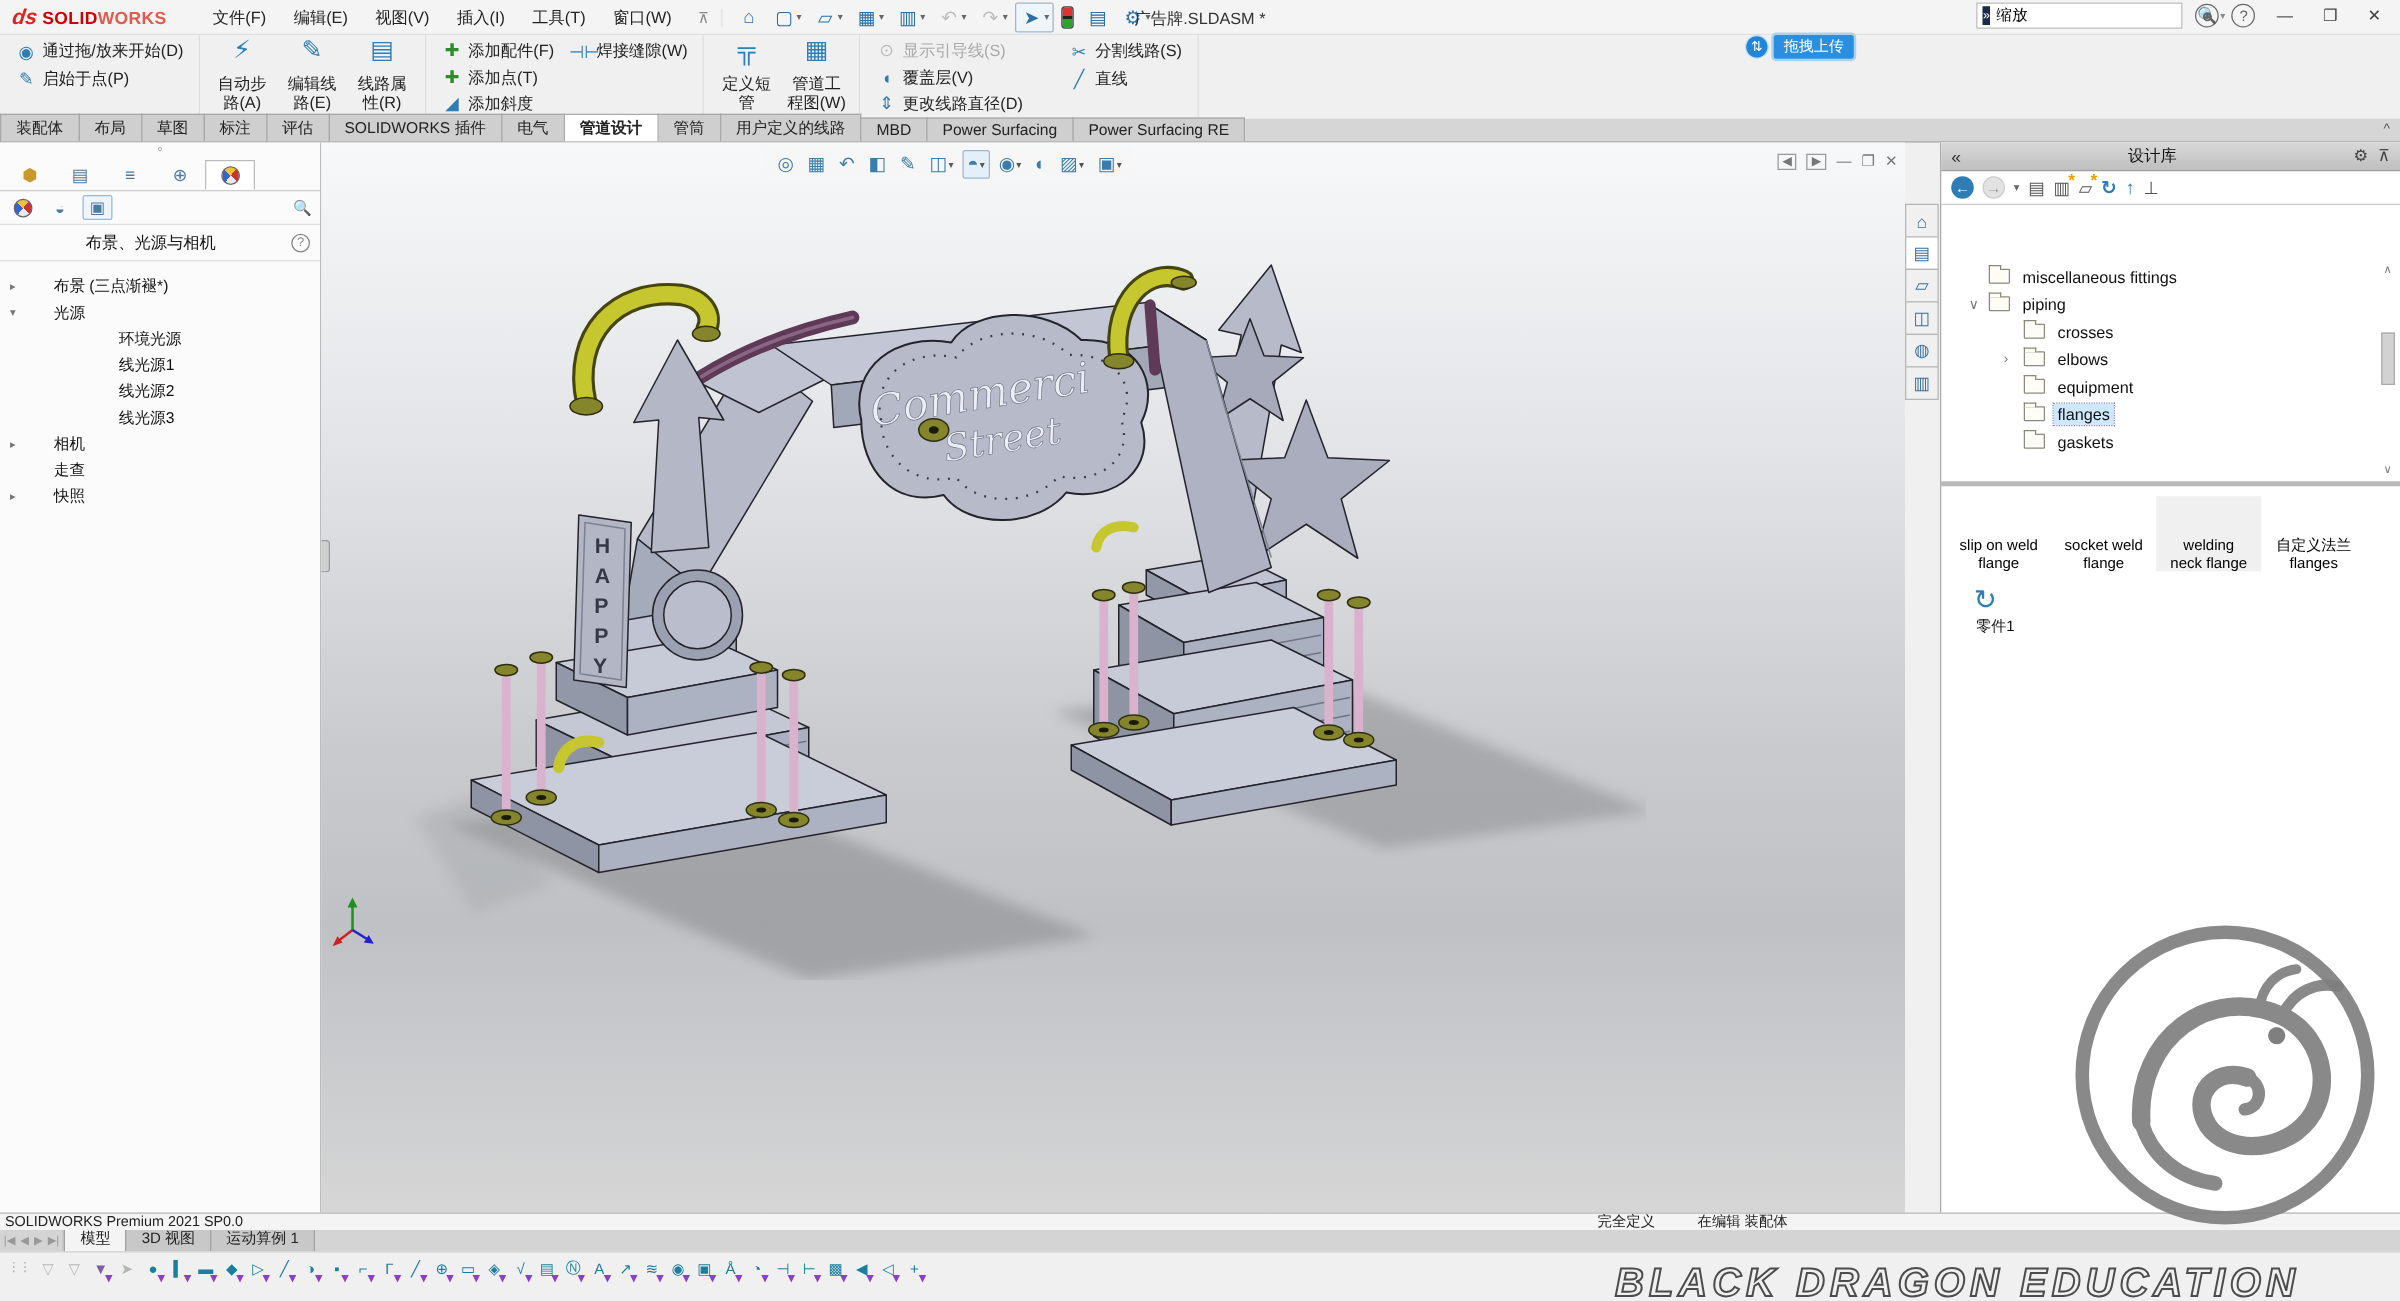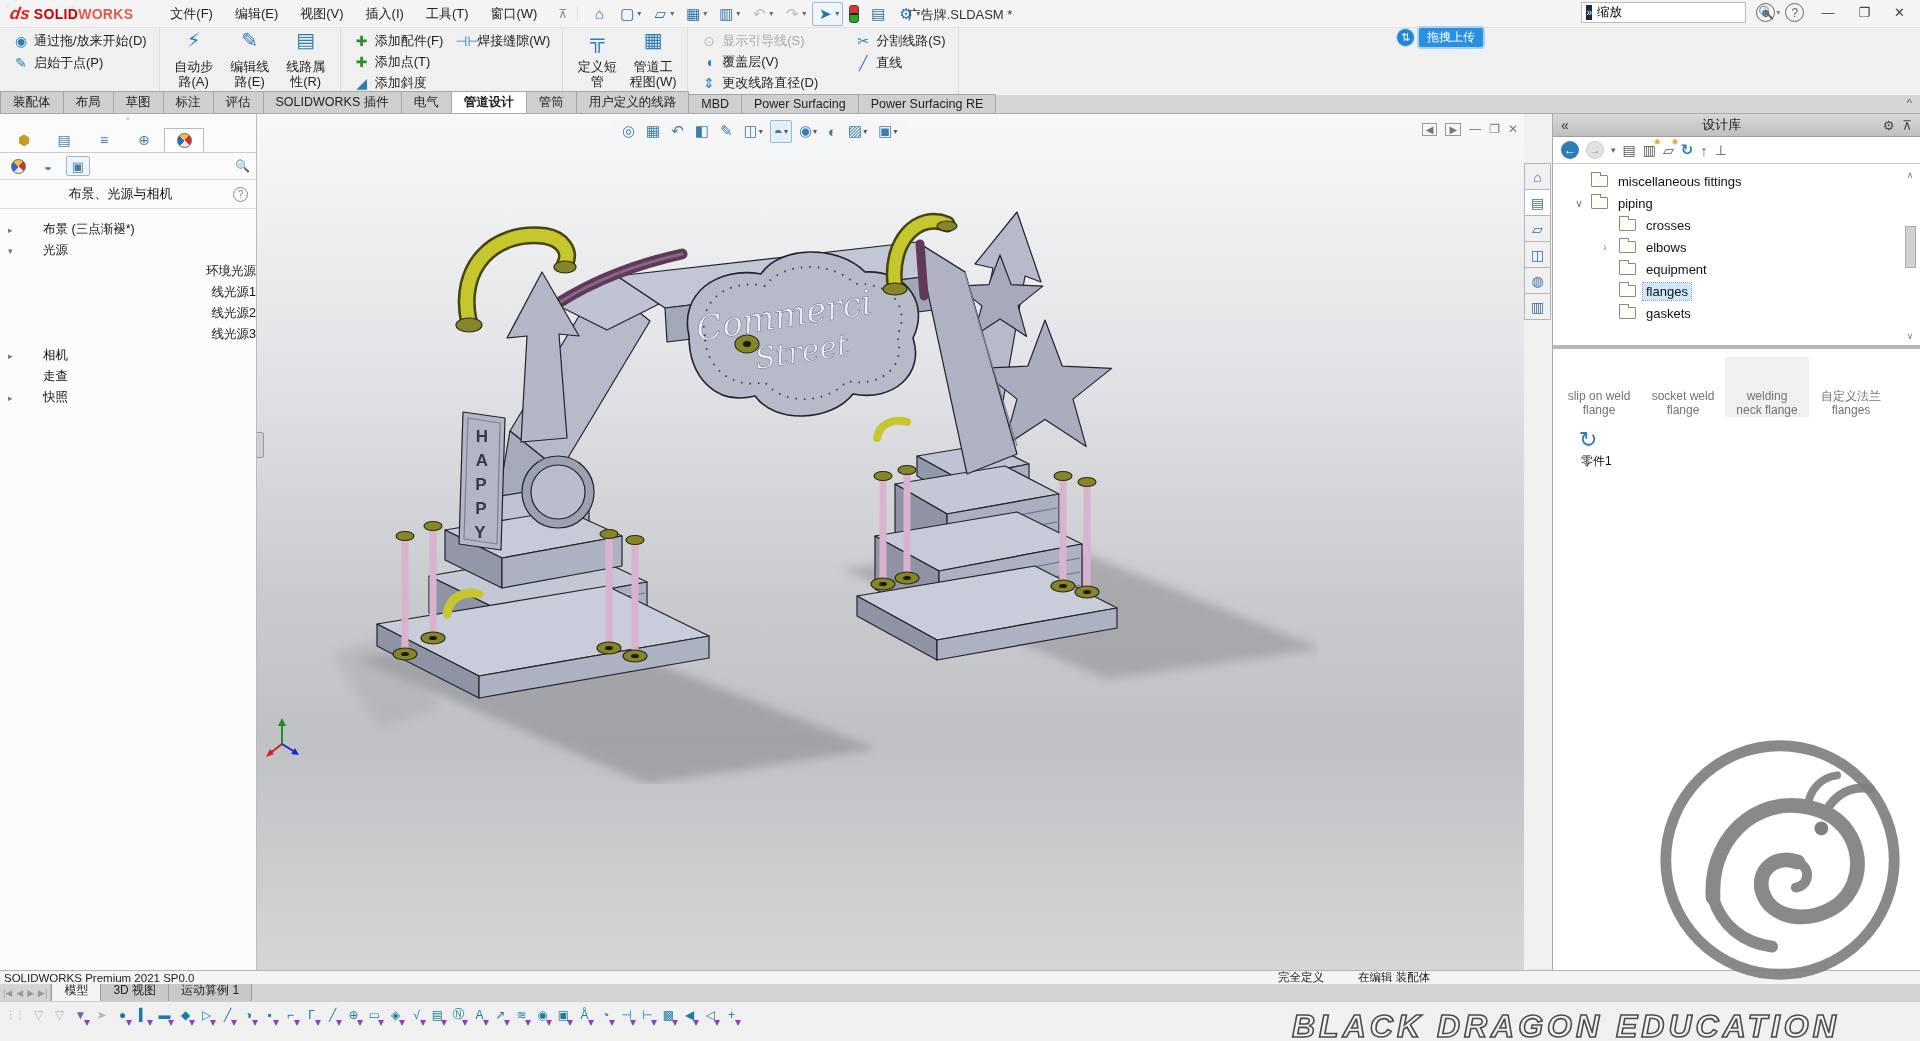"miscellaneous fittings" #tp-tree { margin-top: none -> 40px }
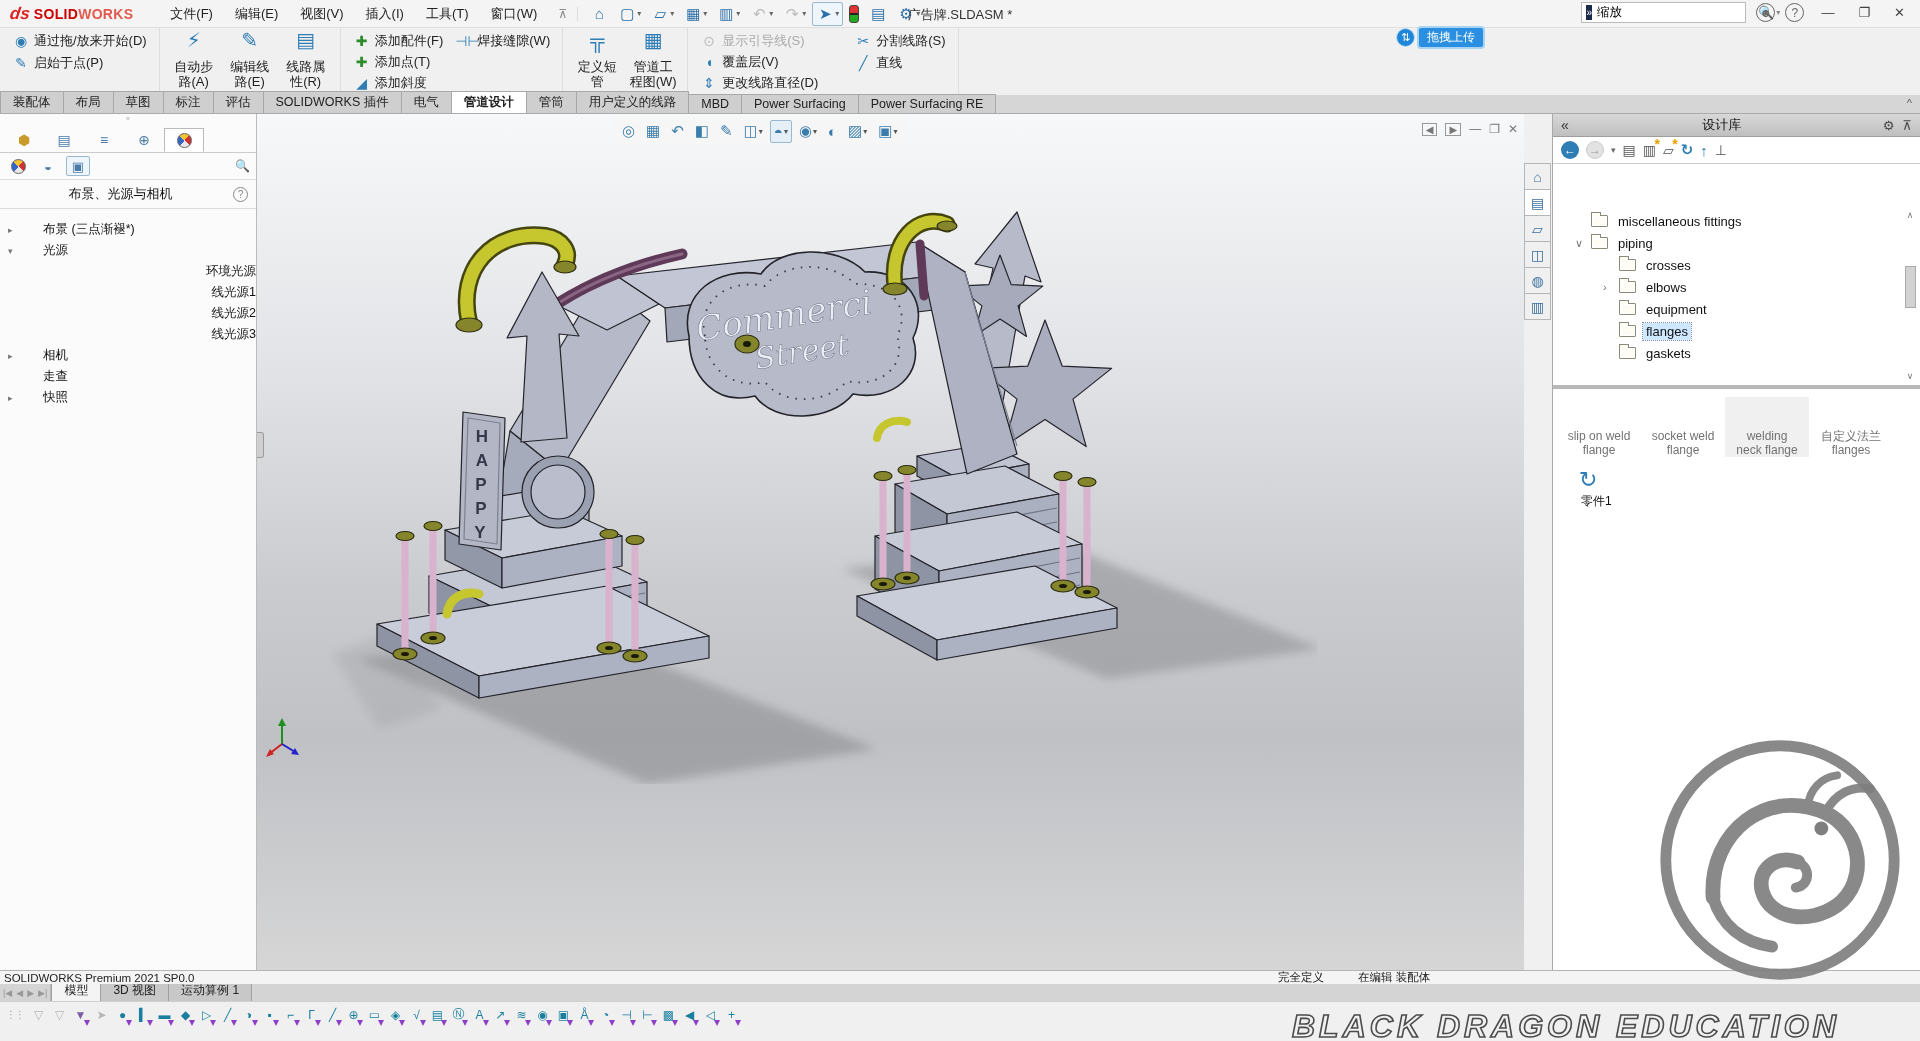"环境光源" .trow.lv2 { justify-content: flex-end -> none }
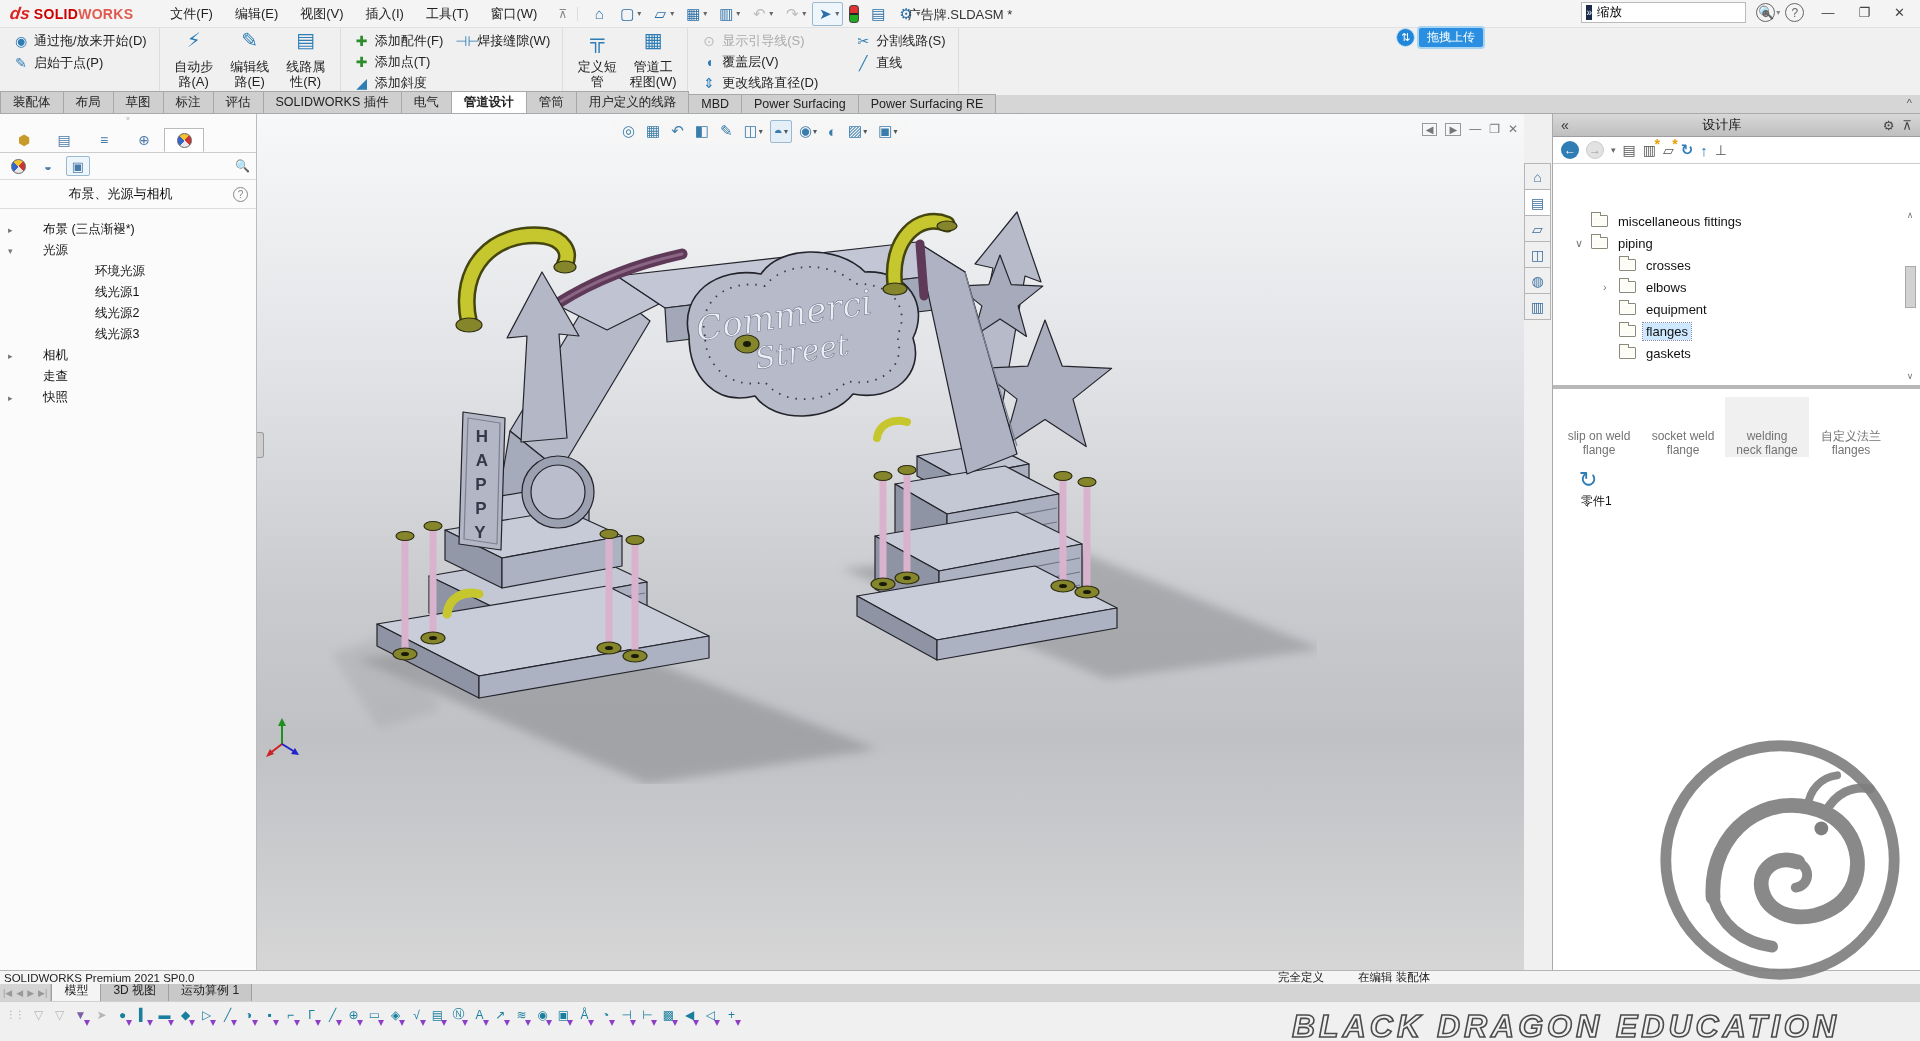"slip on weld" .lib-label { color: #737373 -> #000000 }
